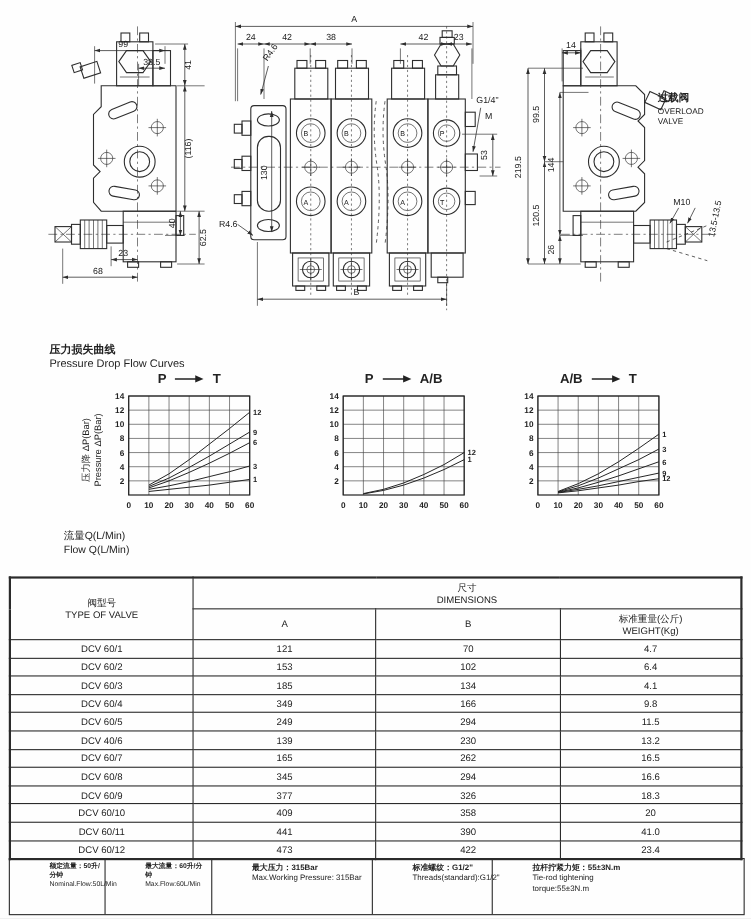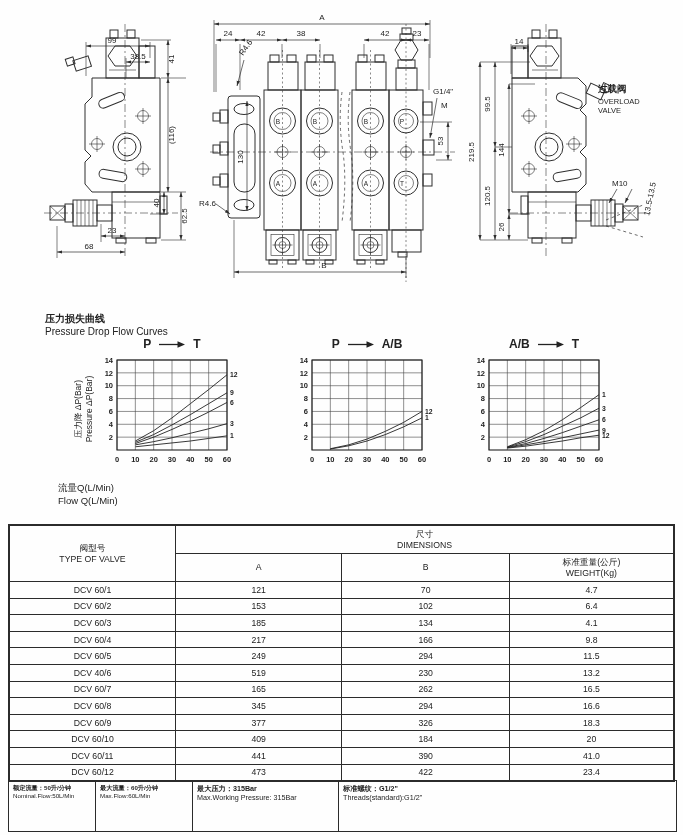"217" td { text: 217 -> 349 }
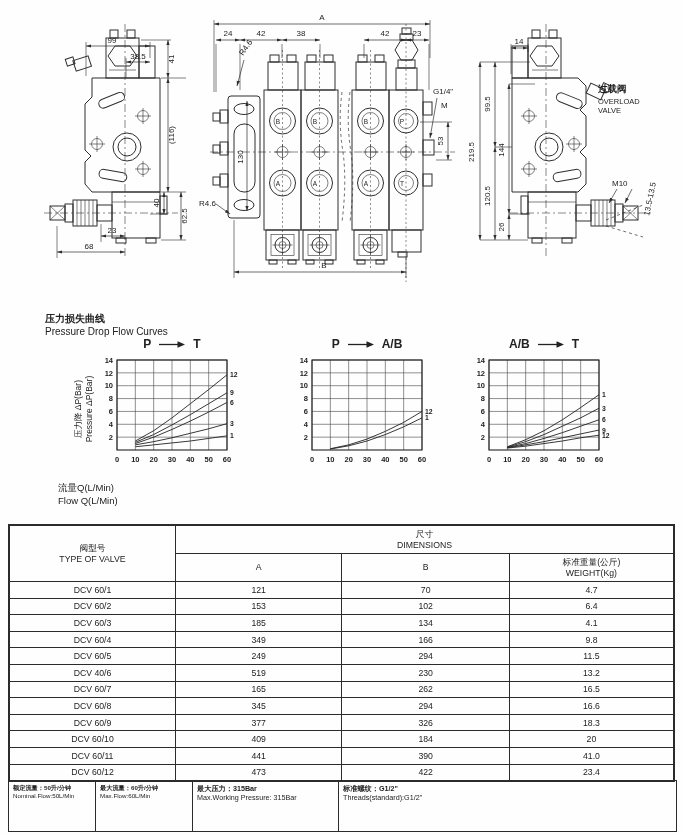"519" td { text: 519 -> 139 }
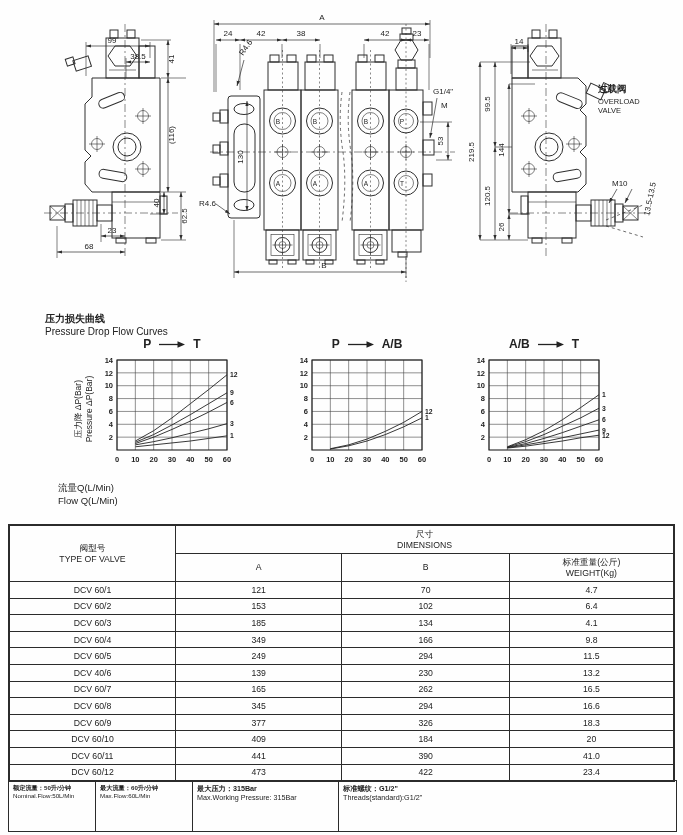"184" td { text: 184 -> 358 }
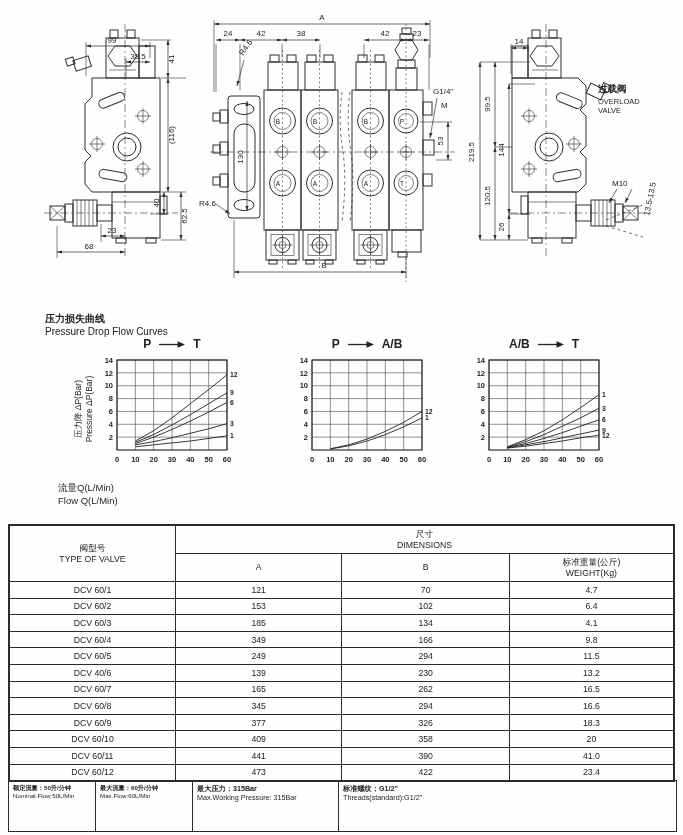"最大压力：315Bar" .spec-cell { margin-left: none -> 32px }
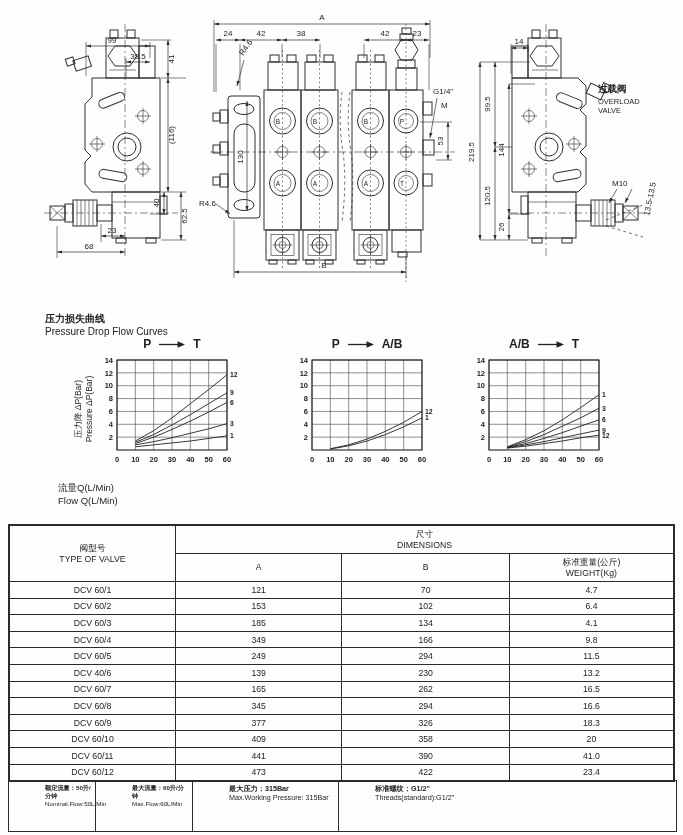"拉杆拧紧力矩：55±3N.m" div.spec-cell { html: none -> <div><span>拉杆拧紧力矩：55±3N.m</span><span>Tie-rod tightening torque:55±3N.m</span></div> }
